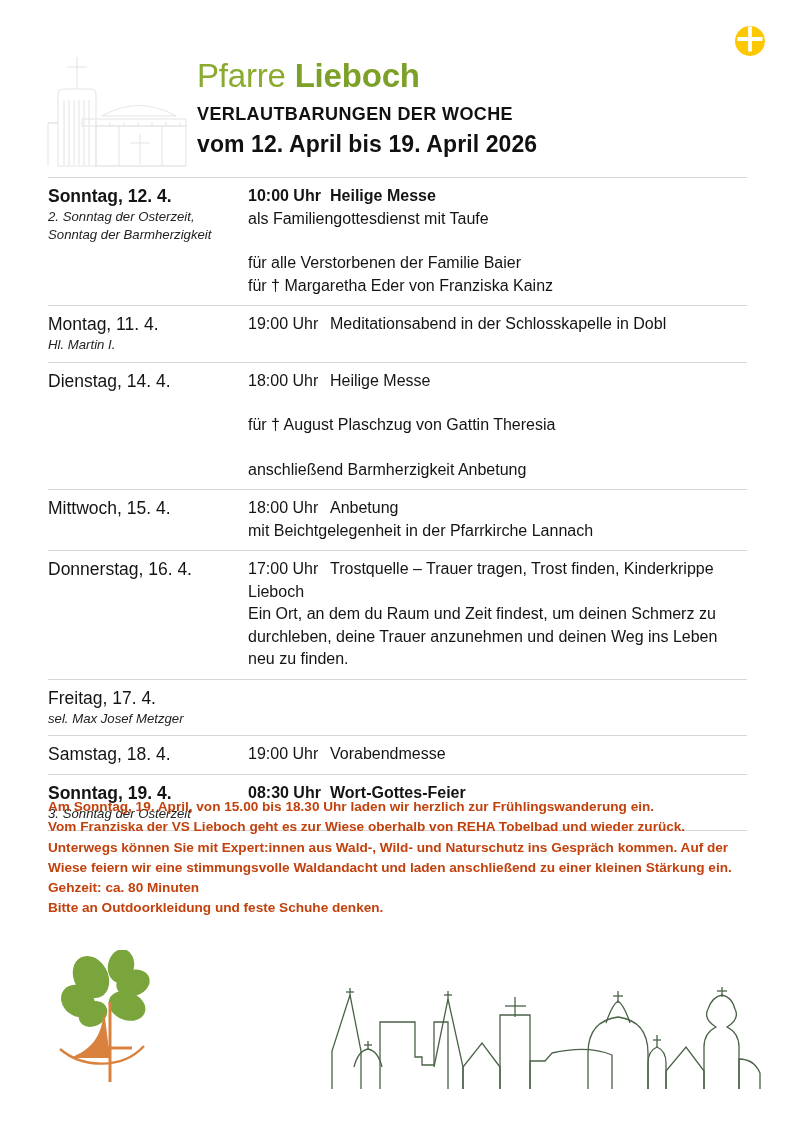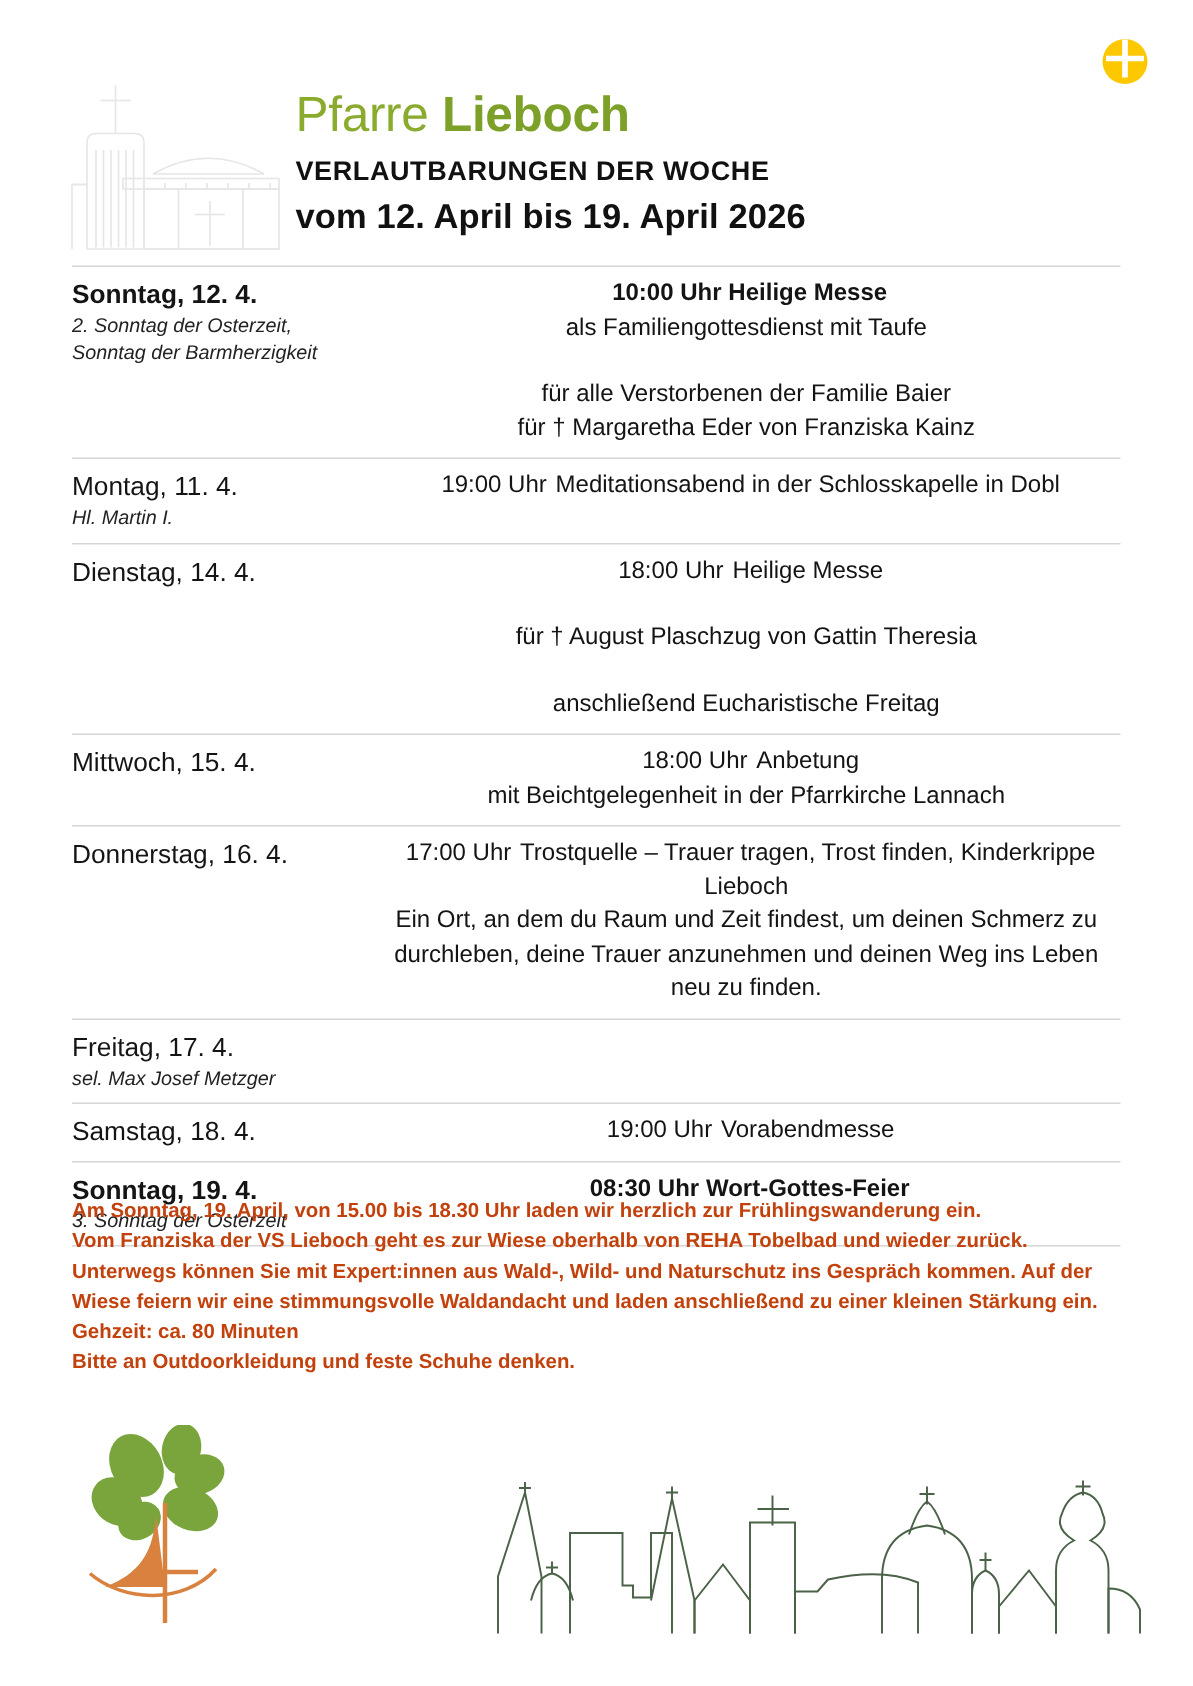"10:00 Uhr Heilige Messe" .col-ev { text-align: center -> none }
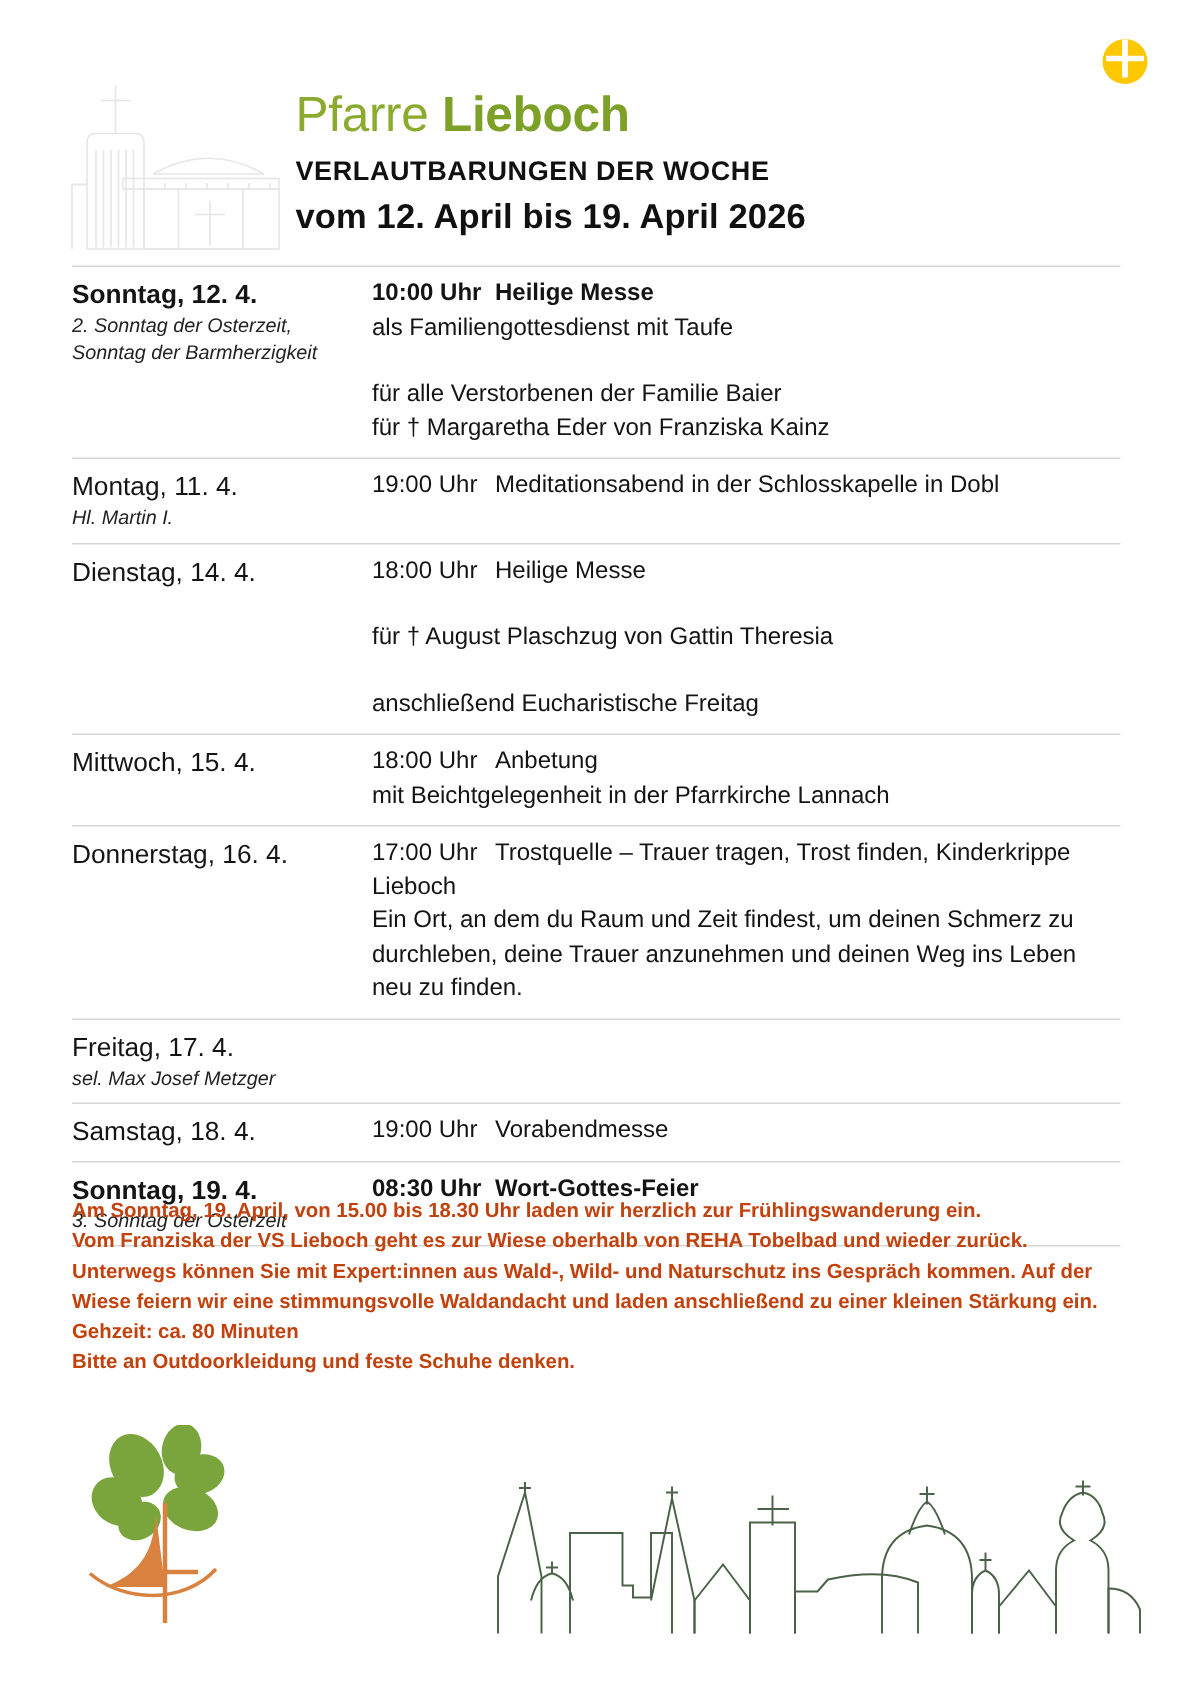"anschließend Eucharistische Freitag" div.ev-detail { text: Eucharistische Freitag -> Barmherzigkeit Anbetung }
